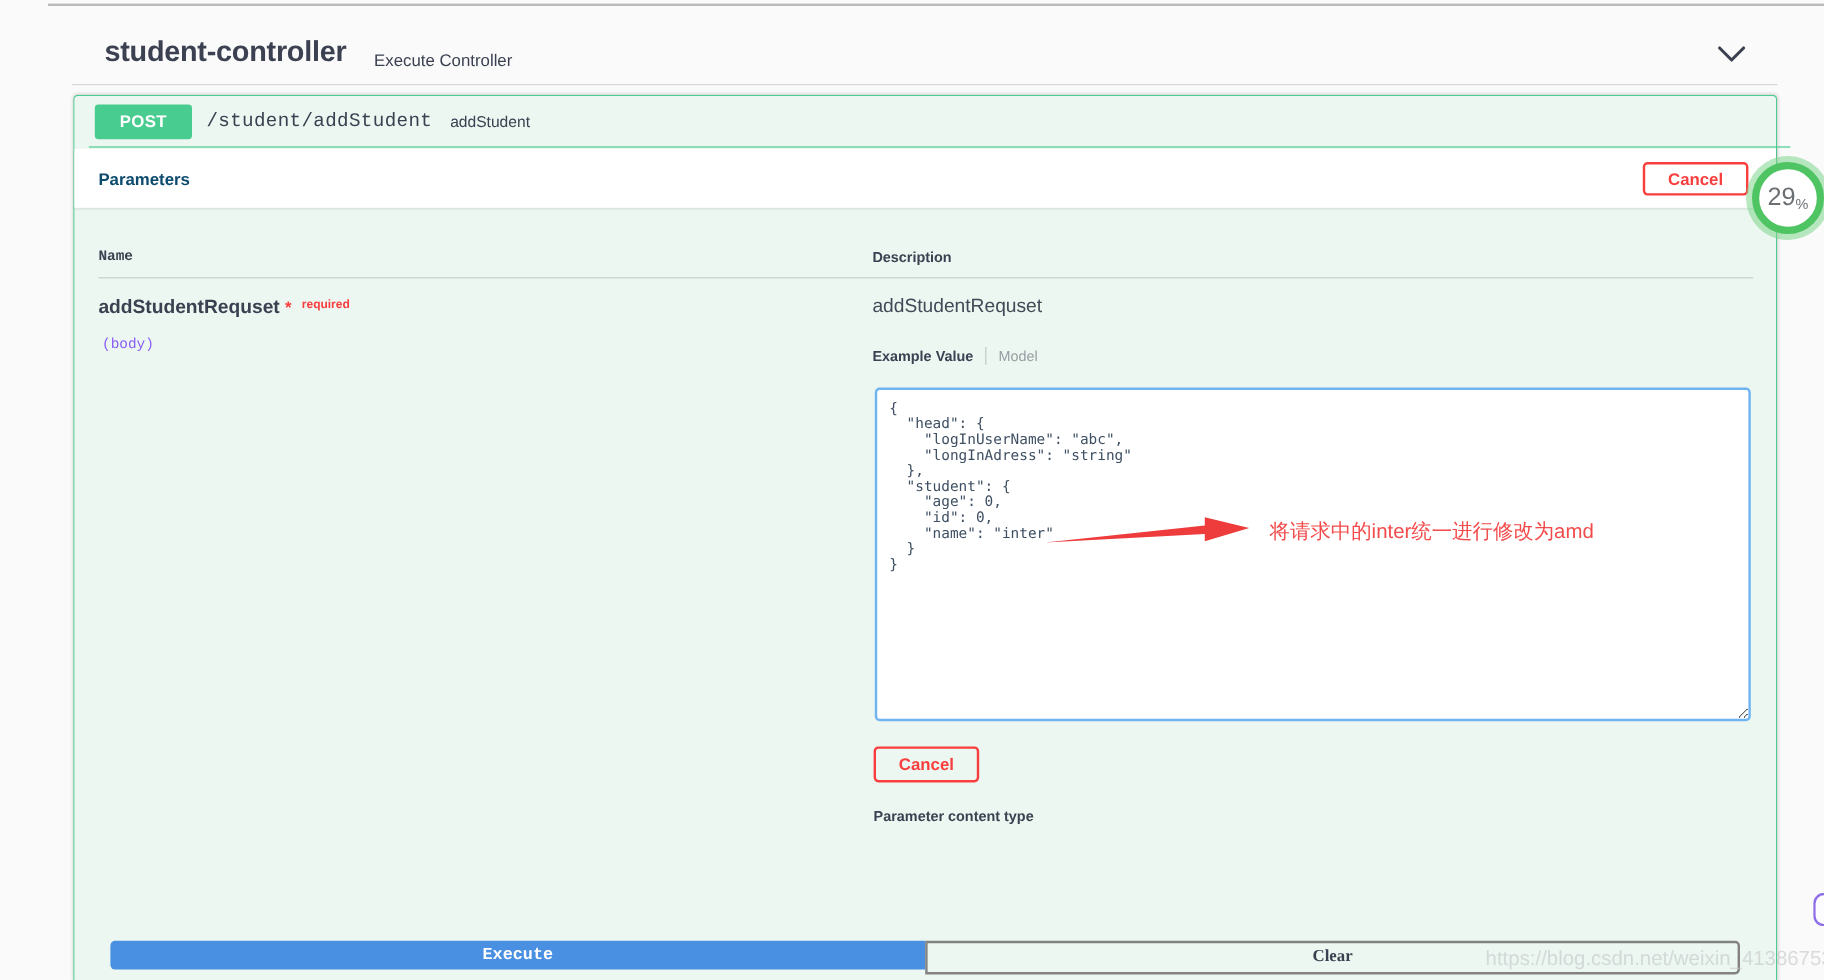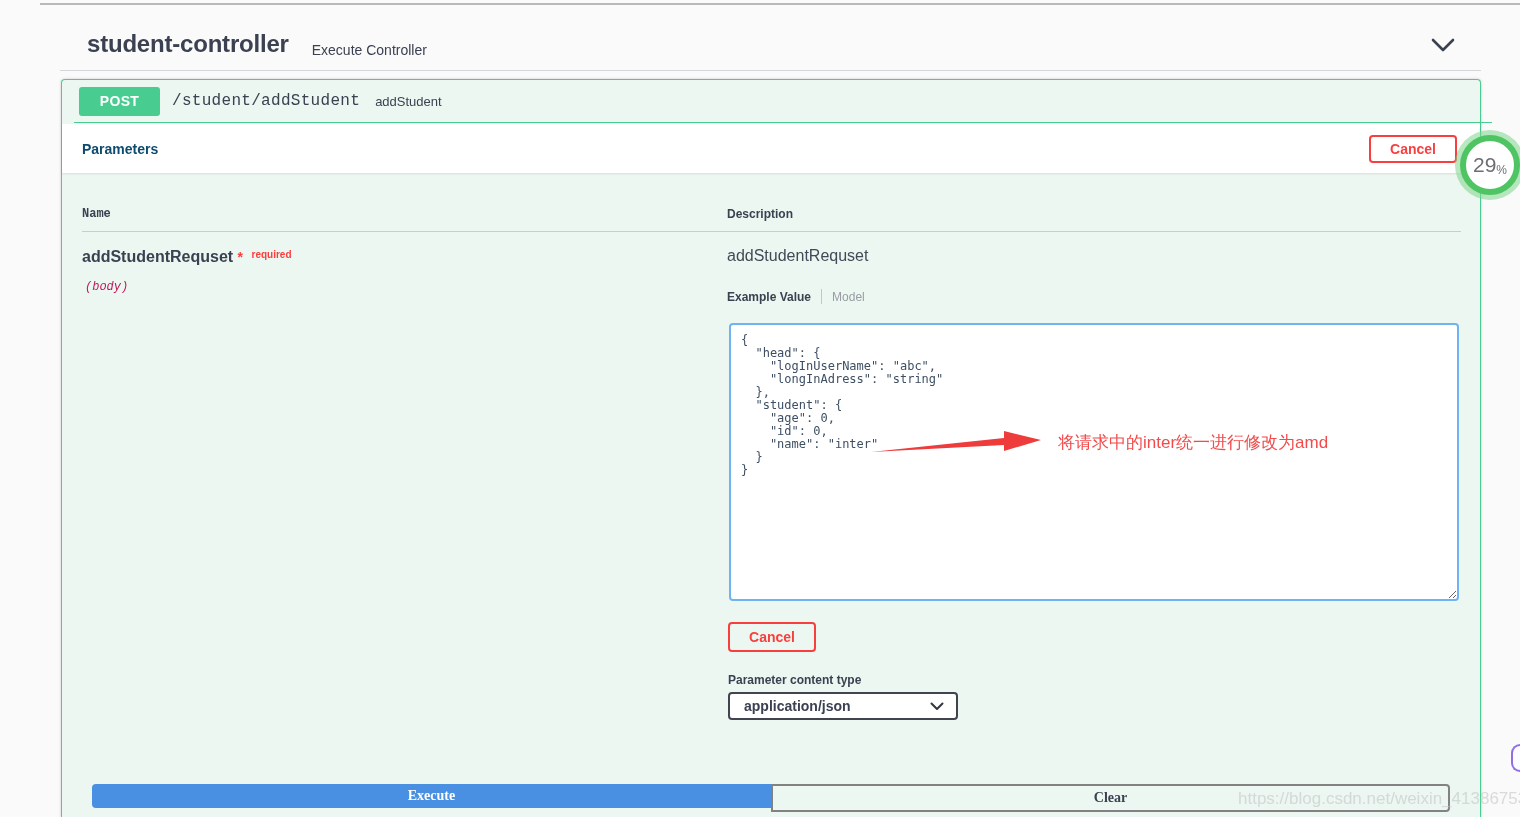"(body)" .param-in { color: #be185d -> #8b5cf6; font-style: italic -> none }
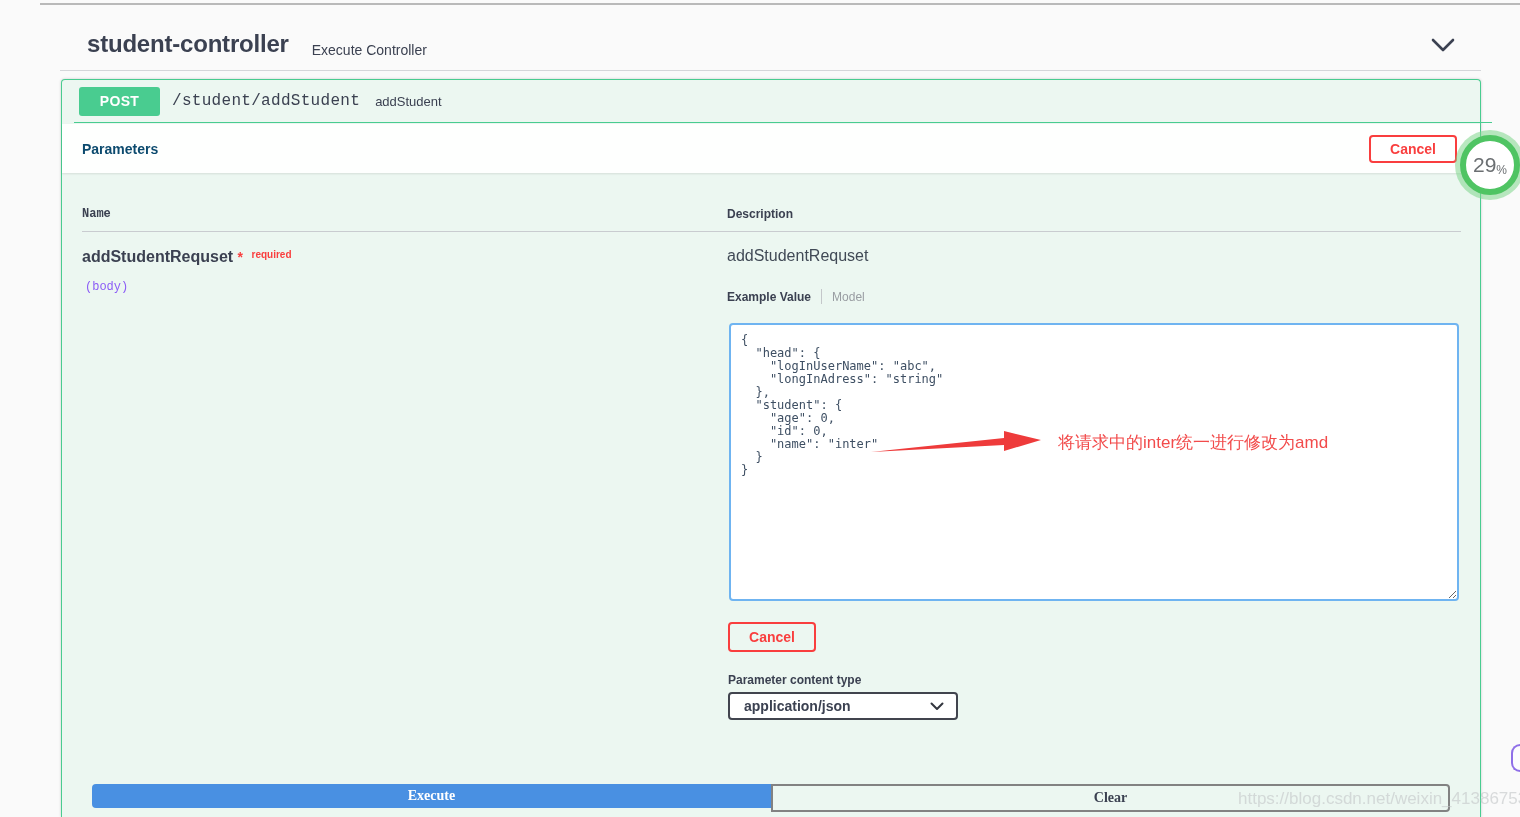"application/json" div.abs { html: <div> <span>application/json</span> <svg> <polyline></polyline> </svg> </div> -> none }
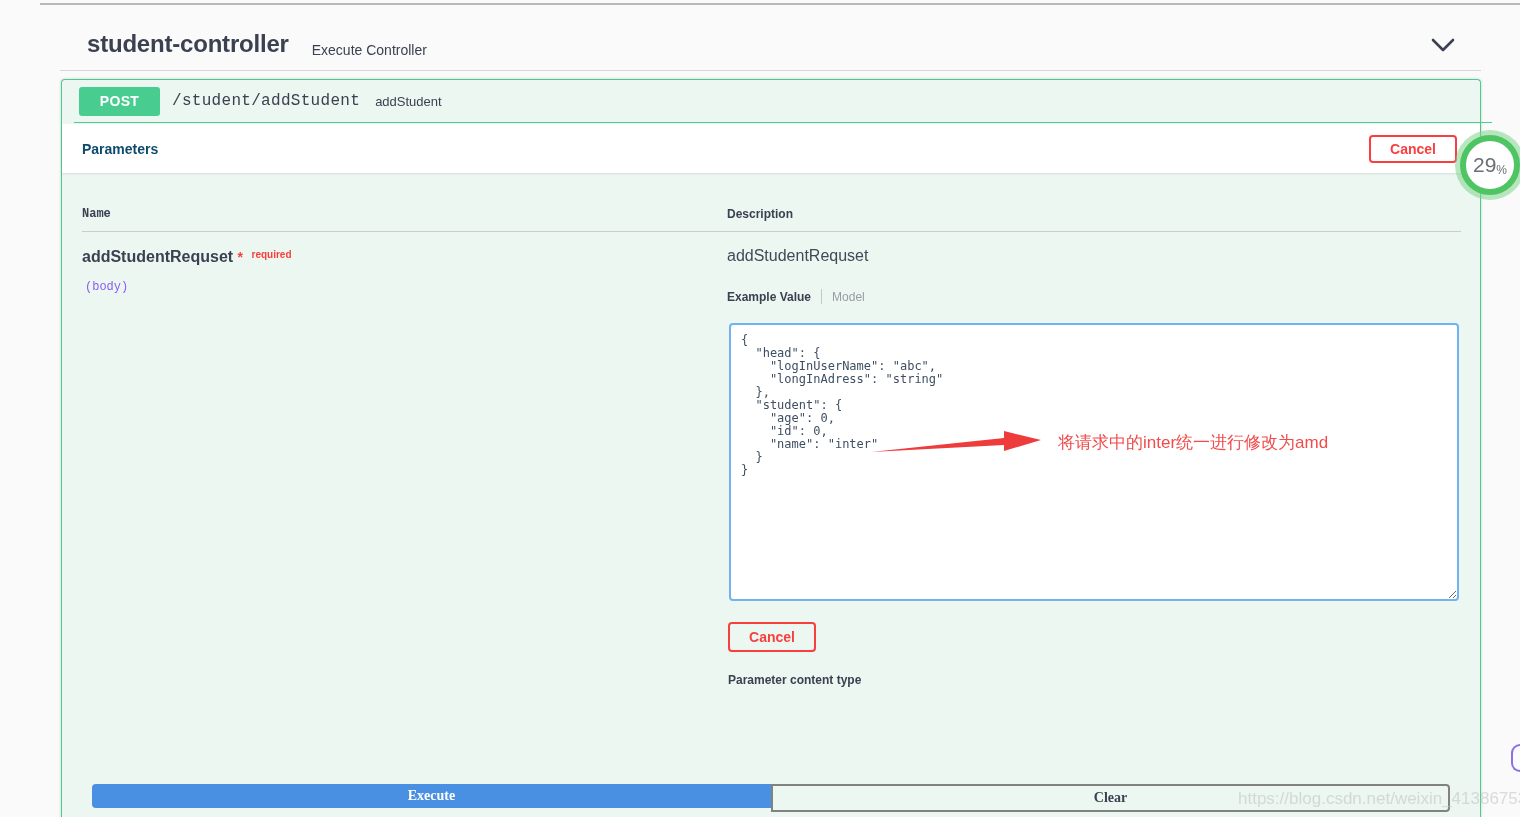"Execute" .btn-execute { font-family: Liberation Serif, serif -> Liberation Mono, monospace }
